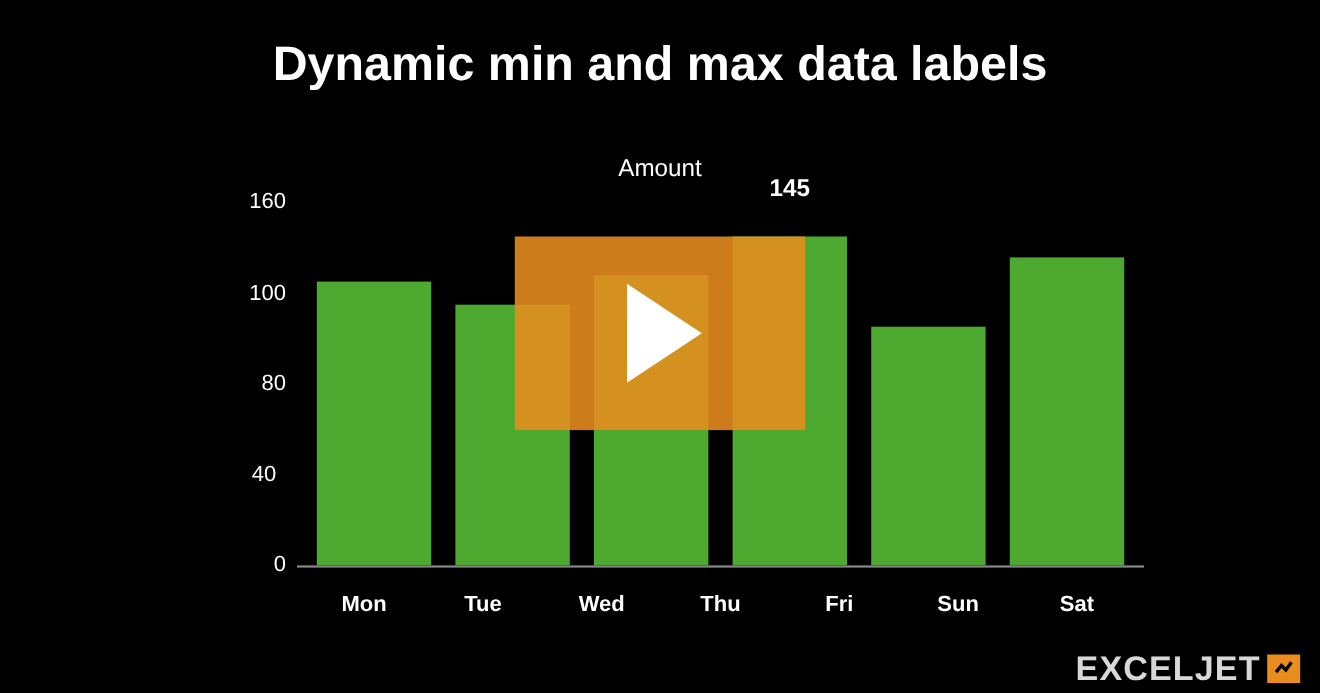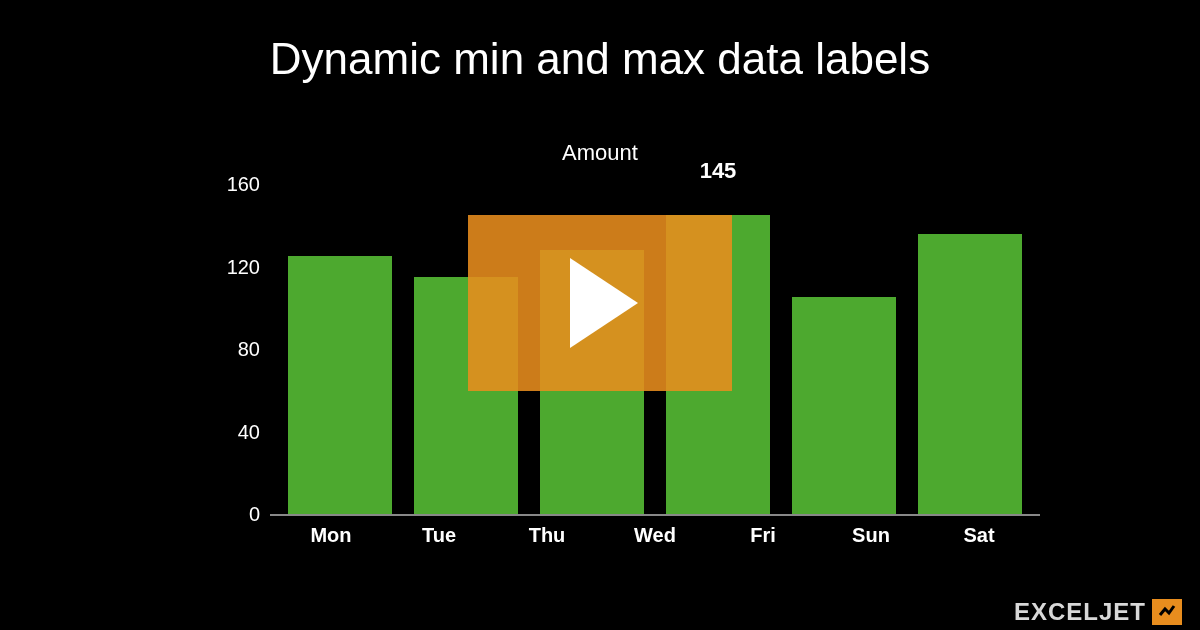"Dynamic min and max data" .title { font-weight: 400 -> 700 }
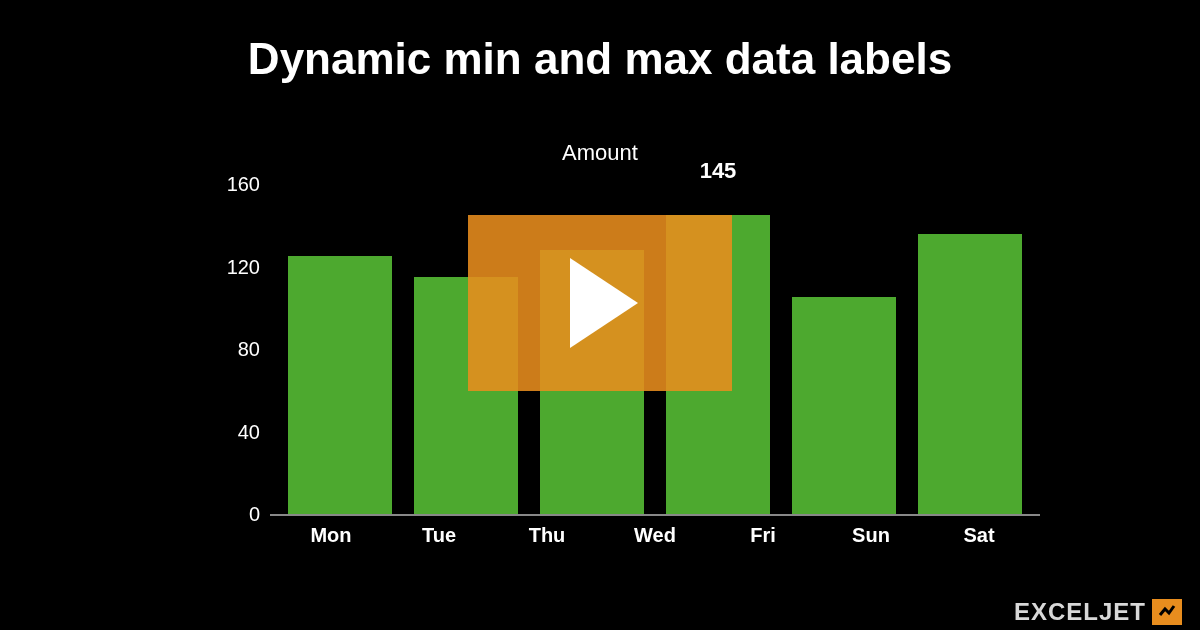"120" div.ytick { text: 120 -> 100 }
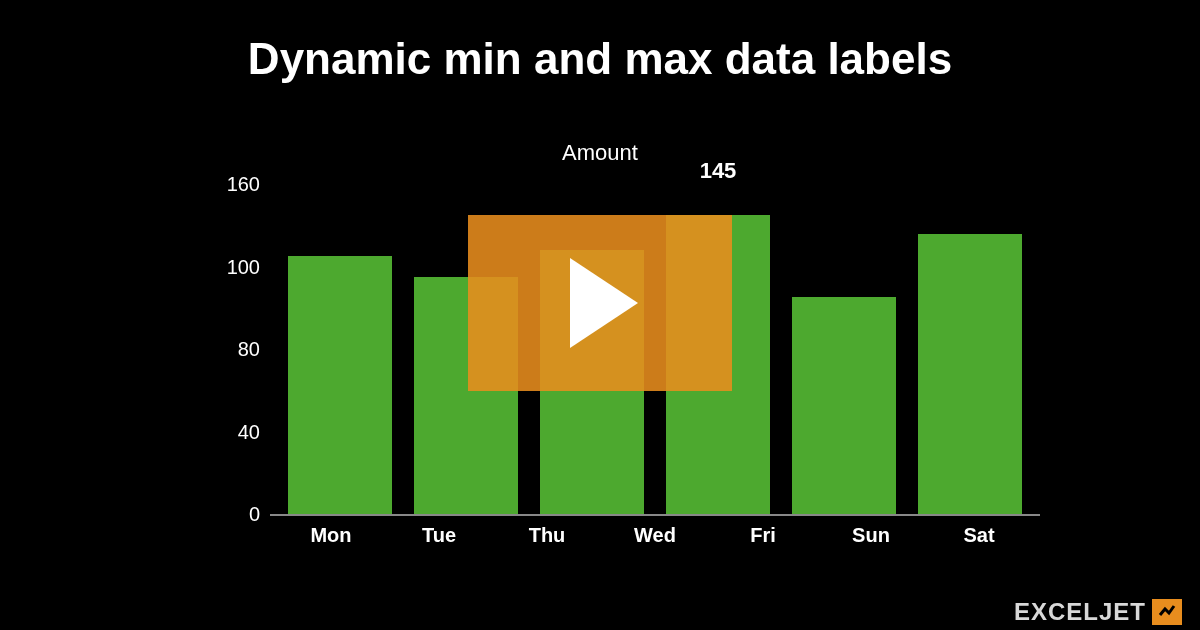"40" div.ytick { text-align: none -> center }
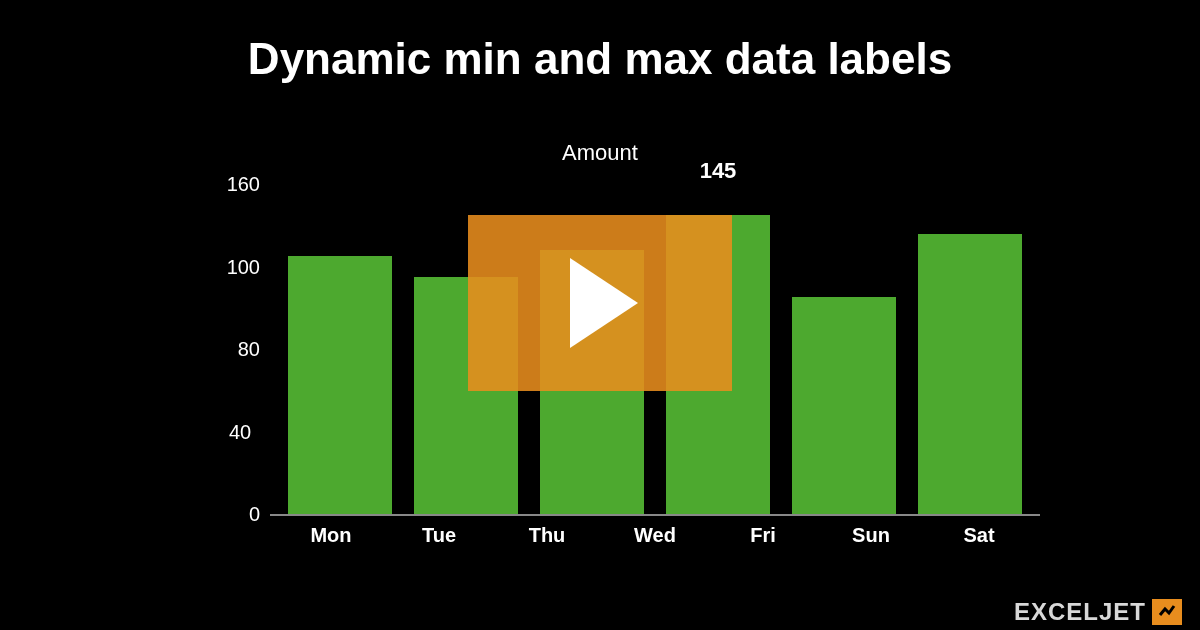"Mon" .xlabels { padding: 0 18px -> 14px 18px }
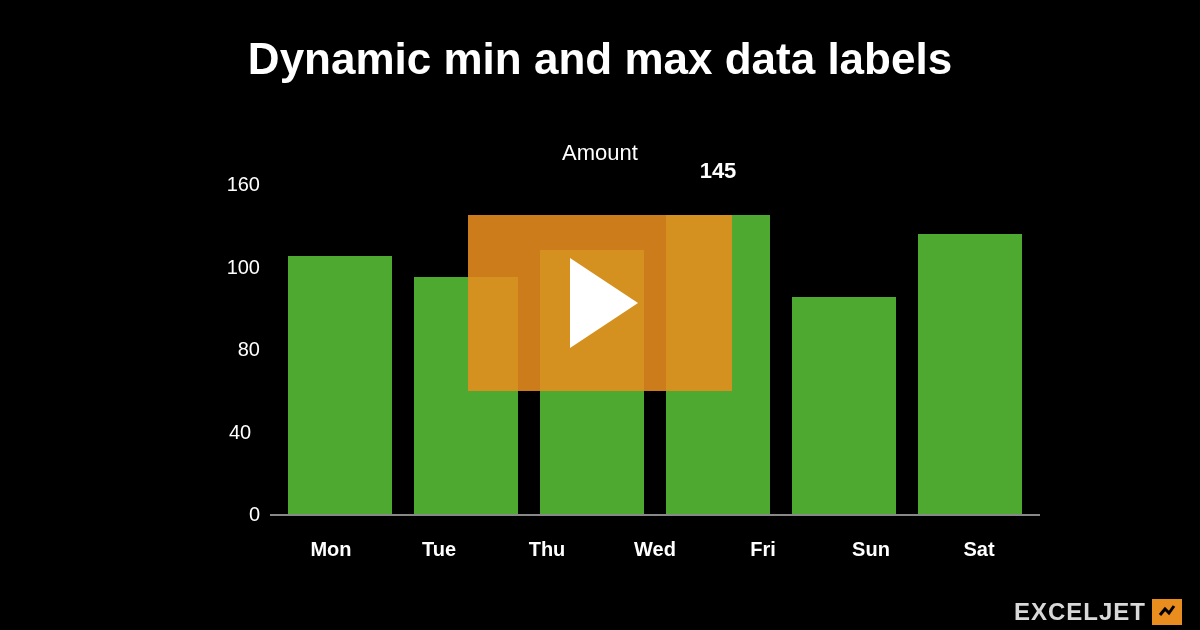"Thu" div.xlabel { order: before "Wed" -> after "Wed" }
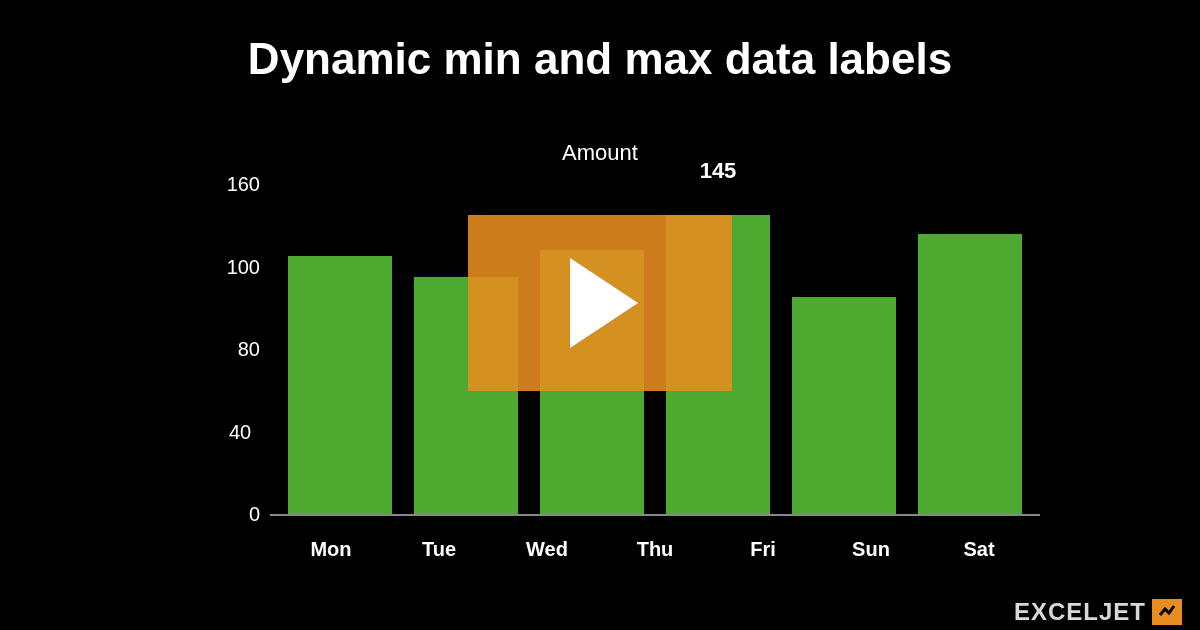"EXCELJET" .brand-text { font-size: 24px -> 31px }
